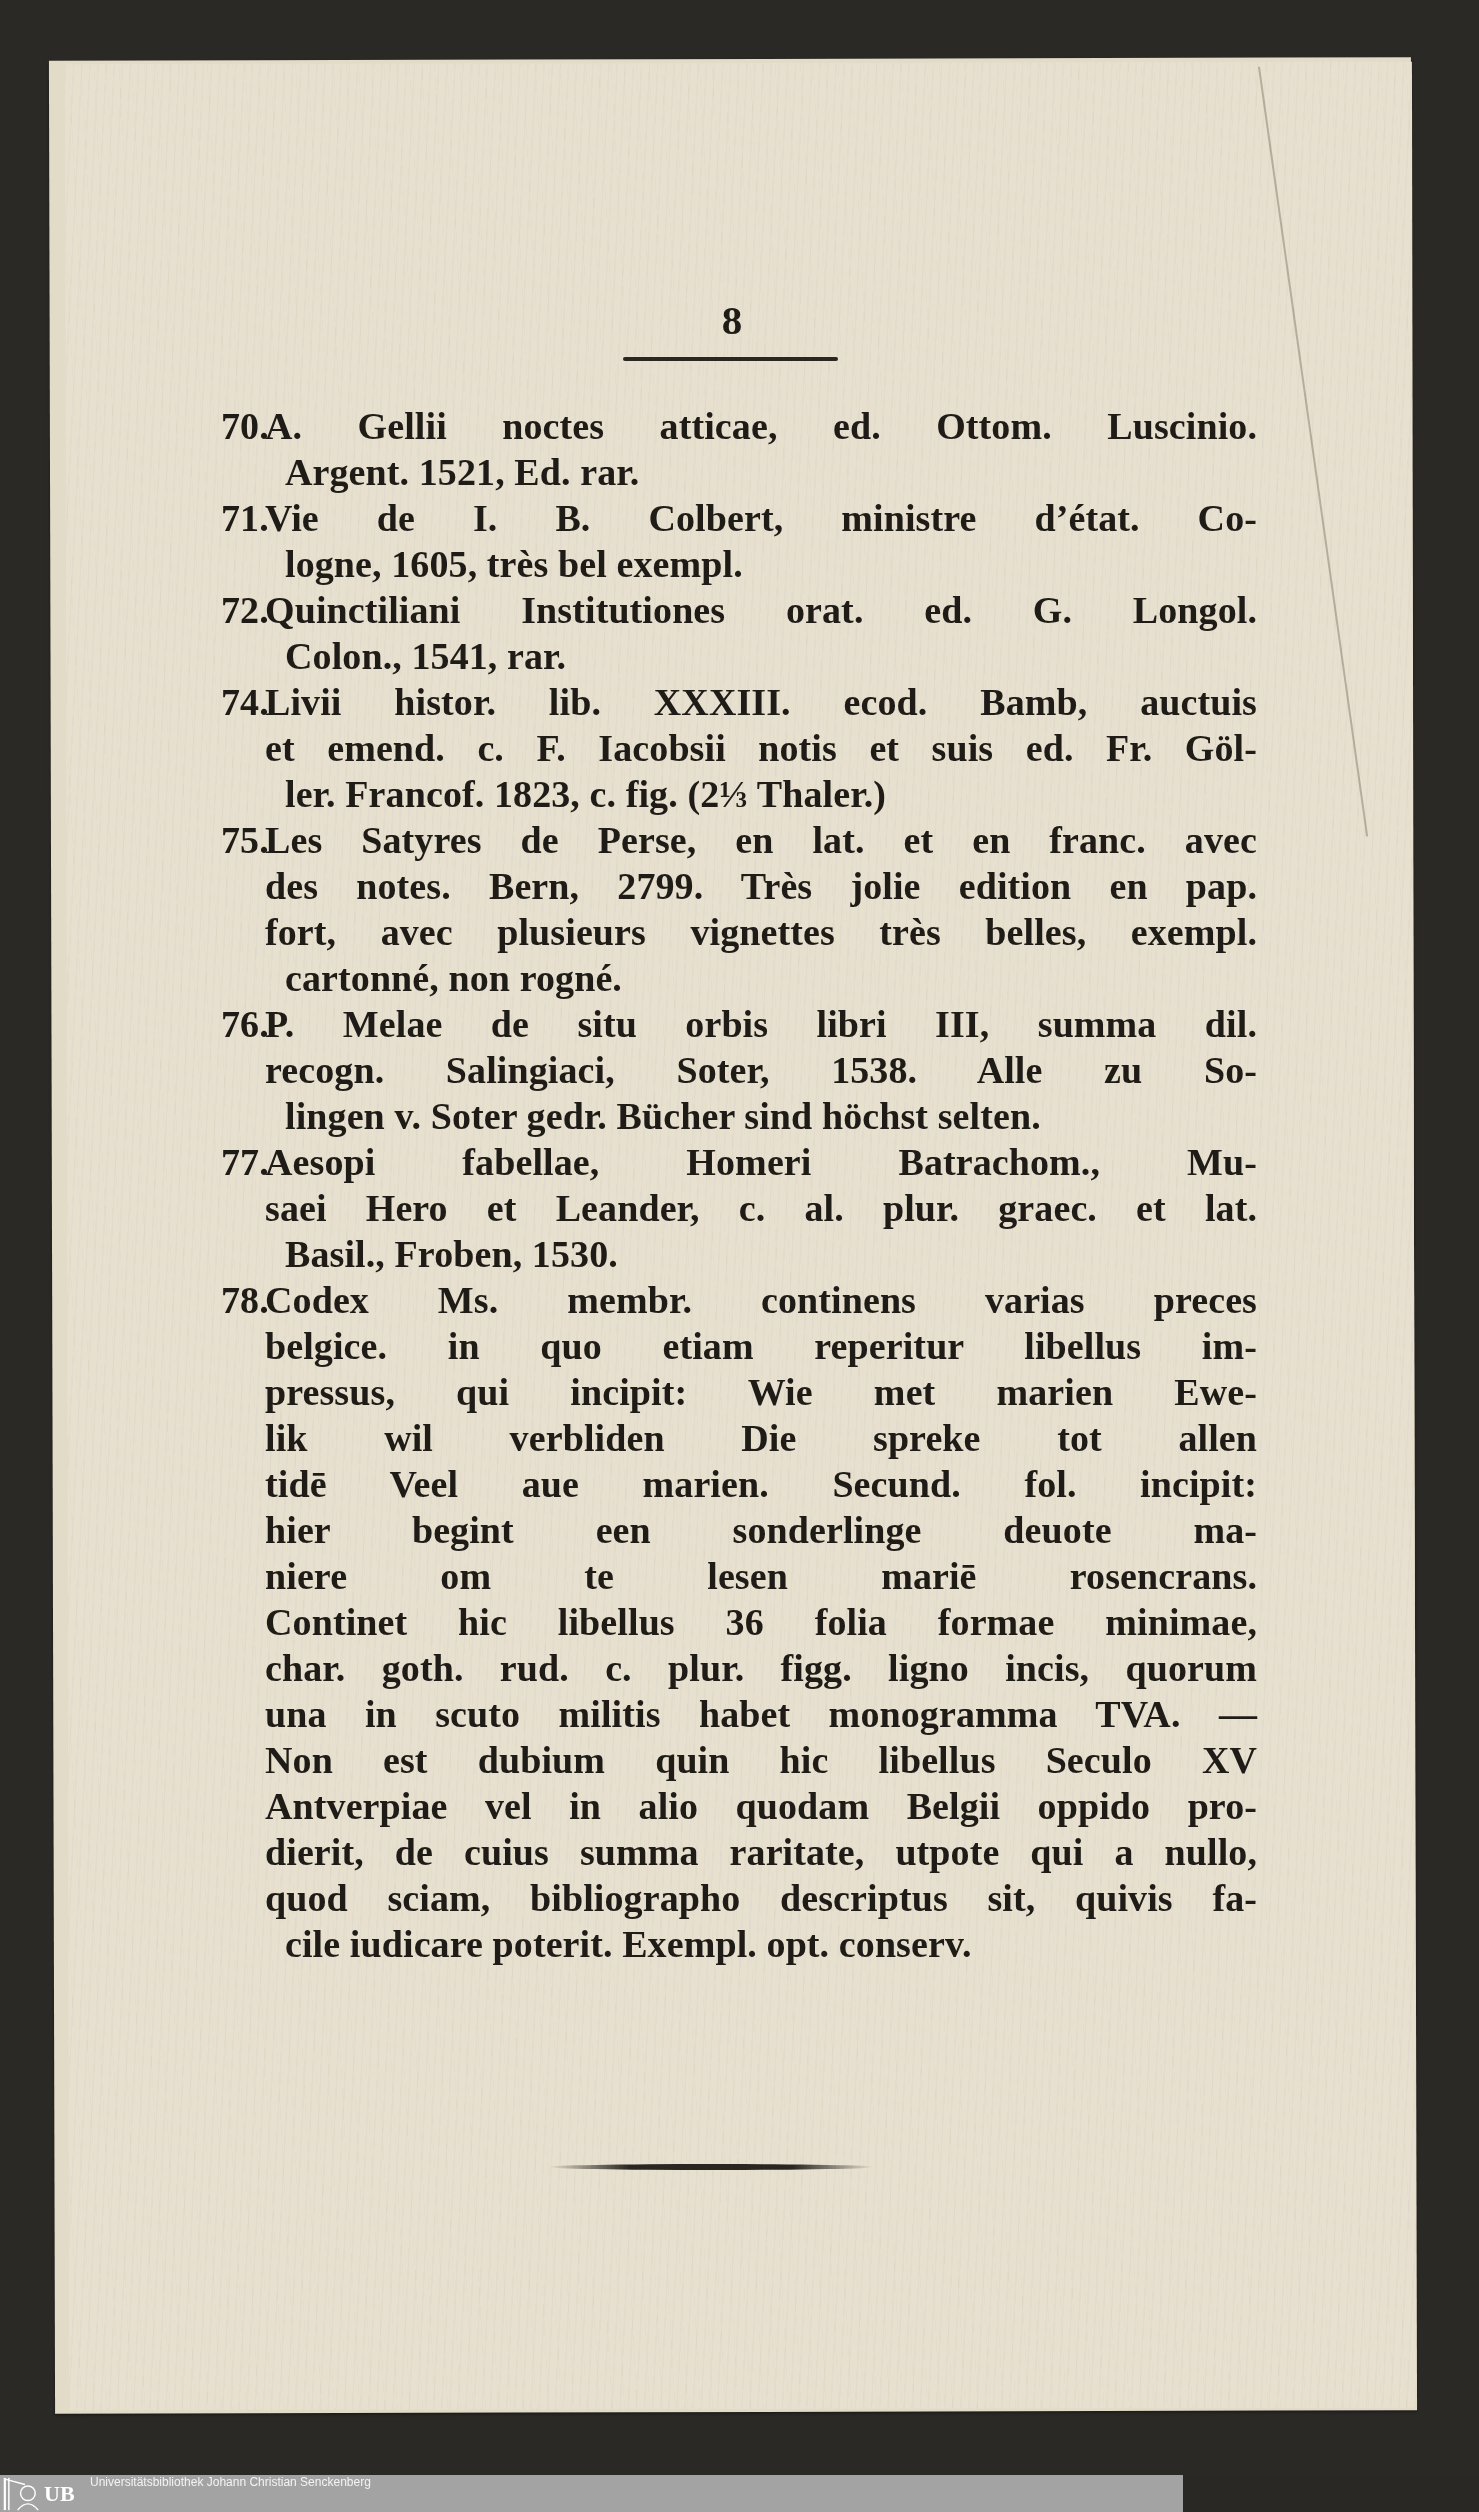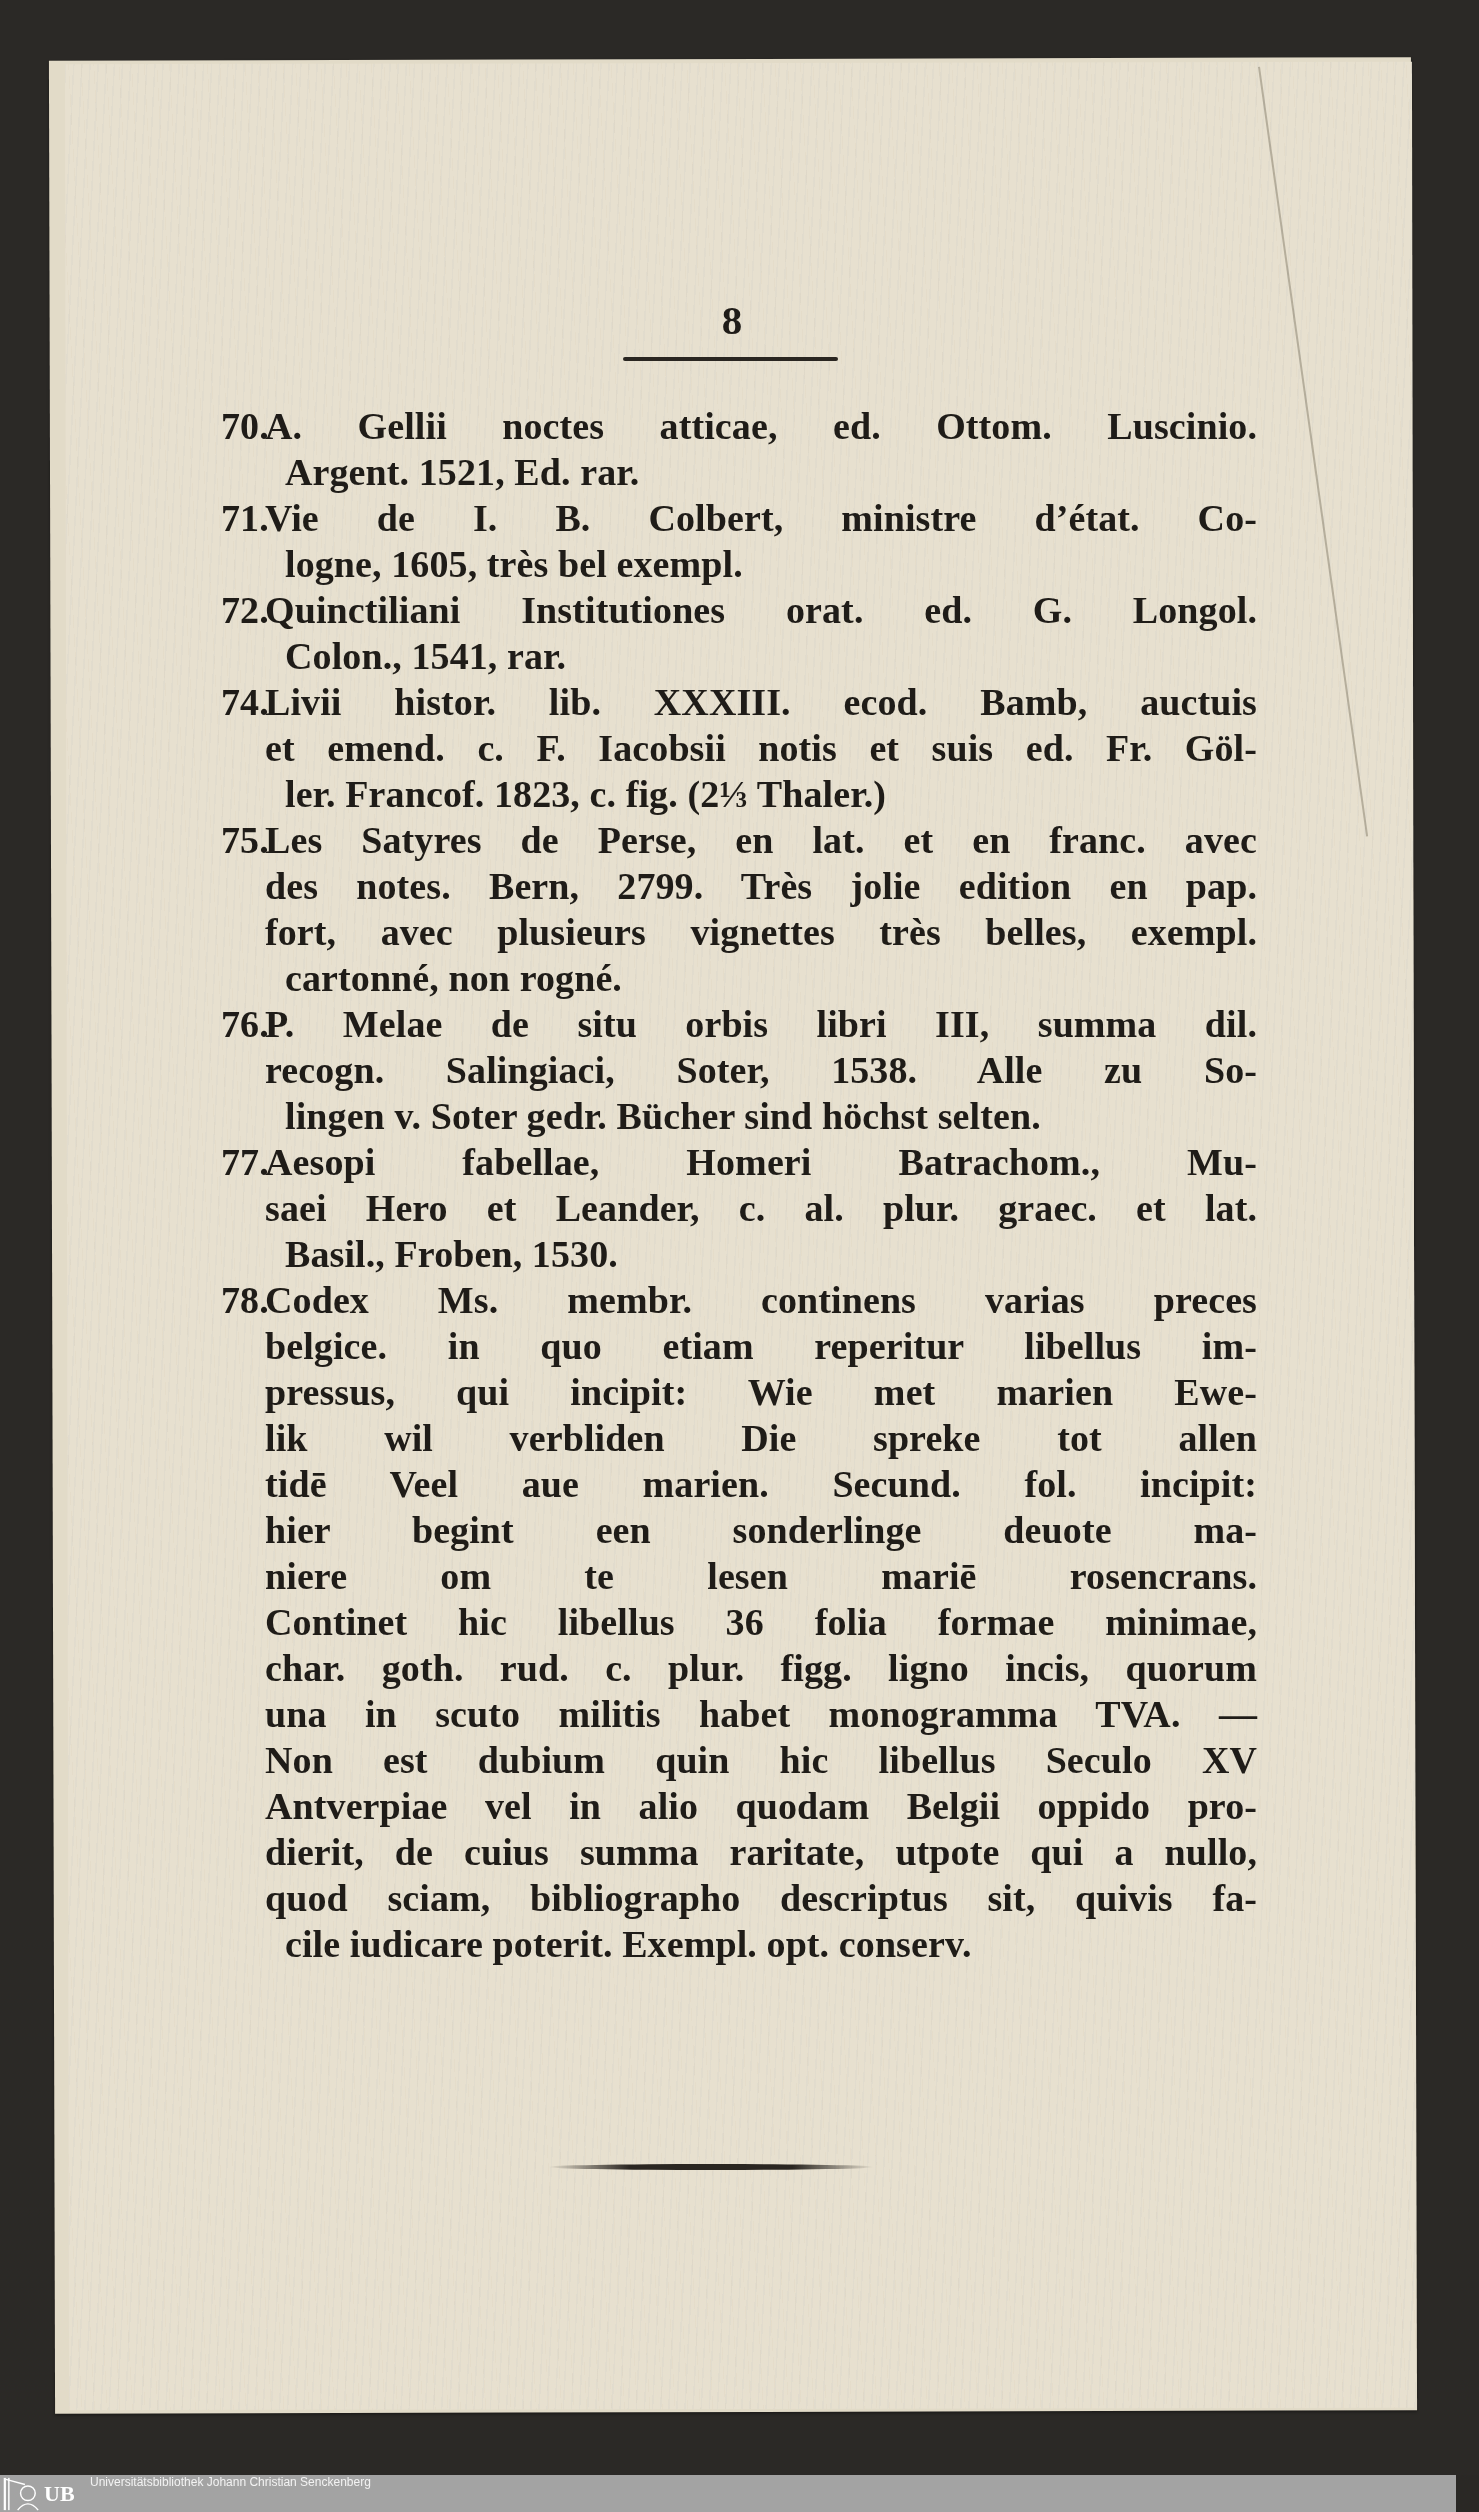"UB" .footer { width: 1456px -> 1183px }
